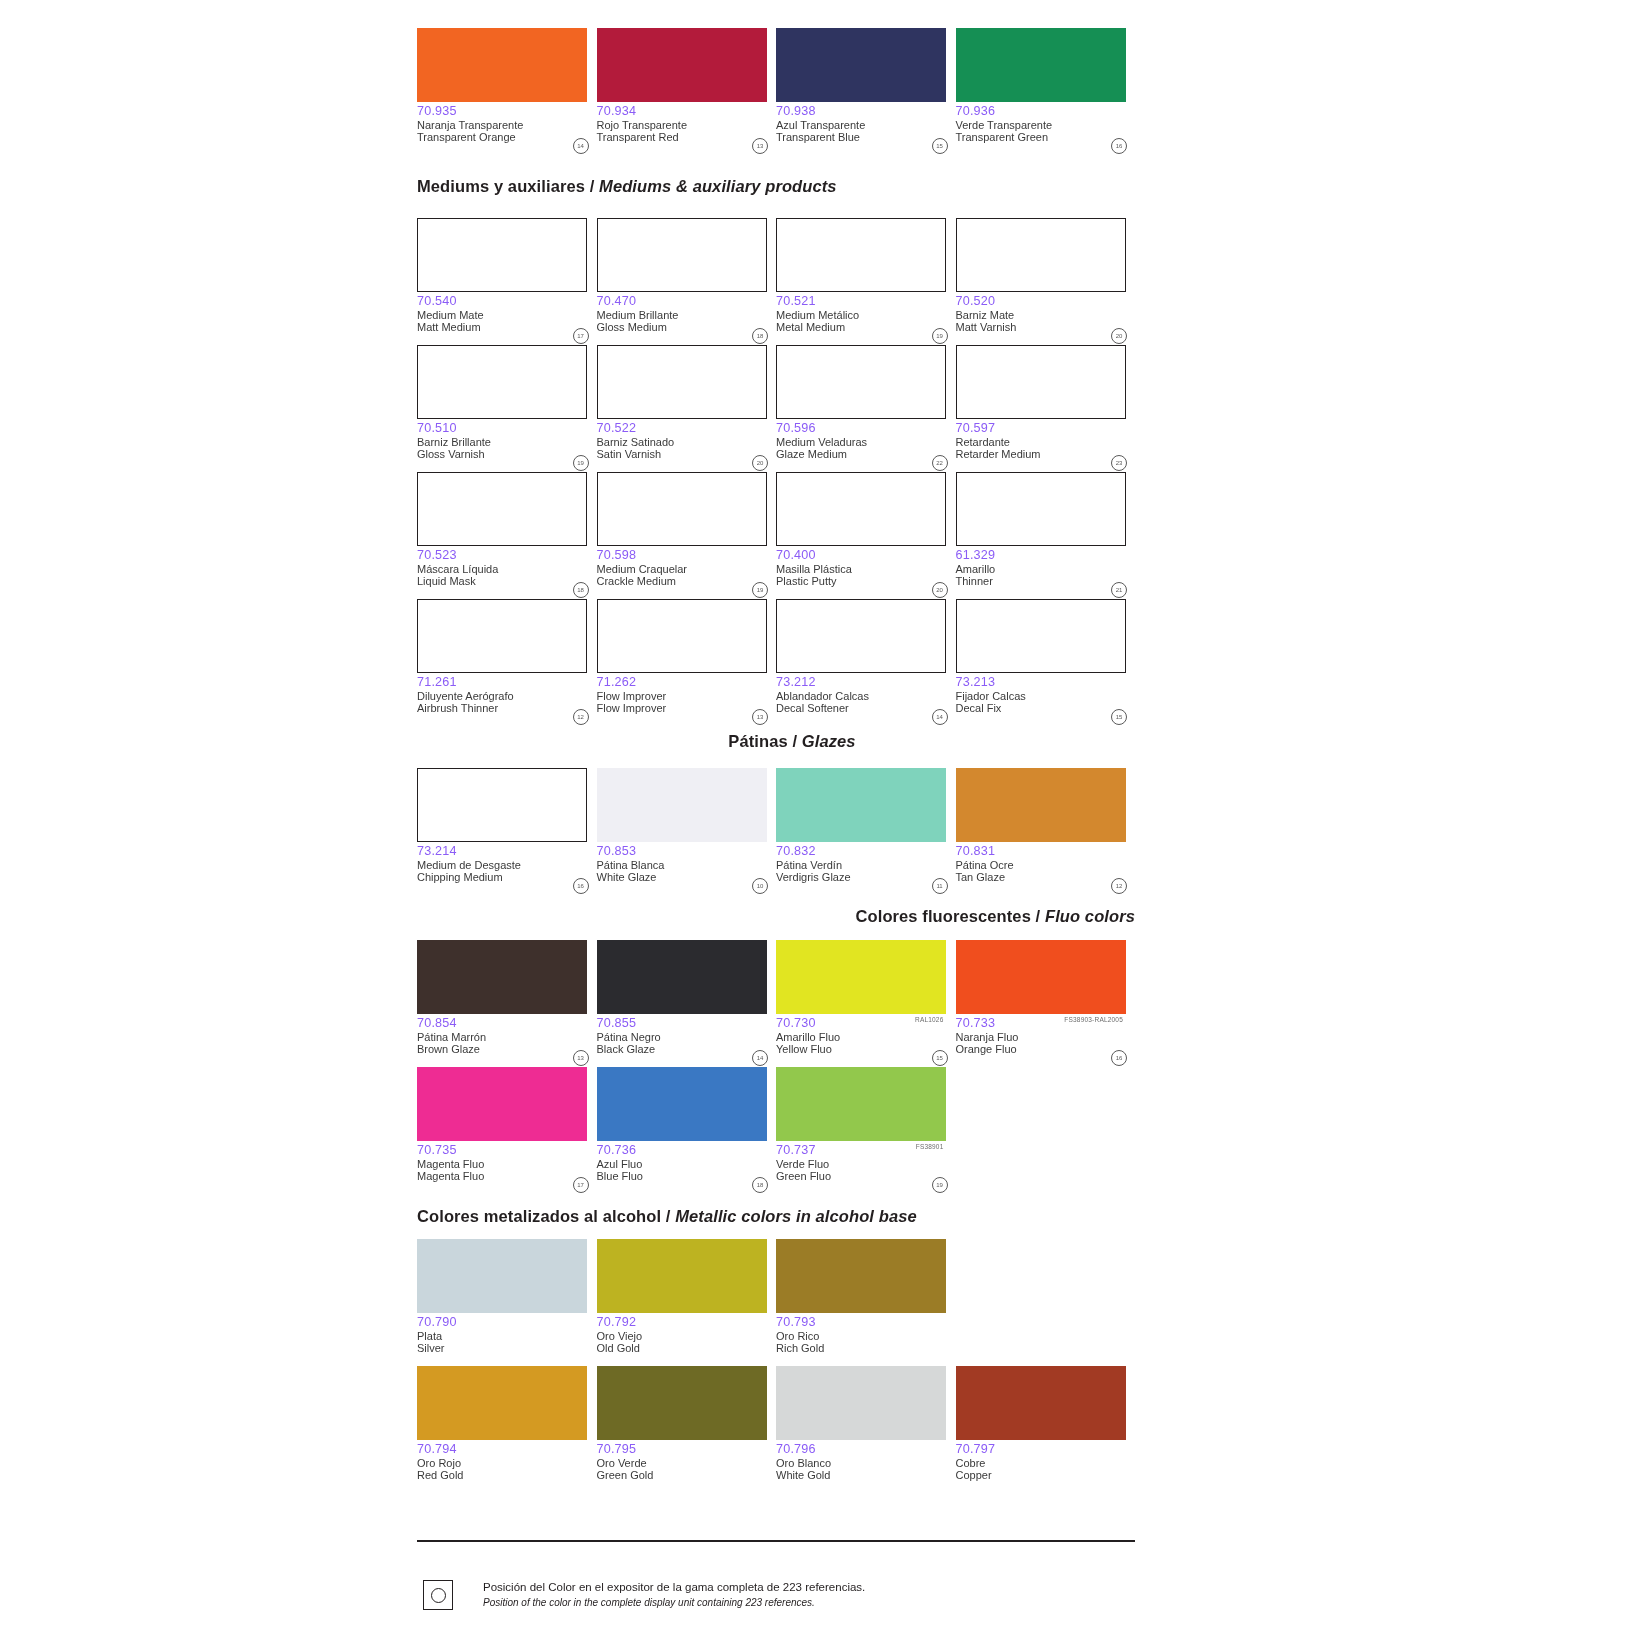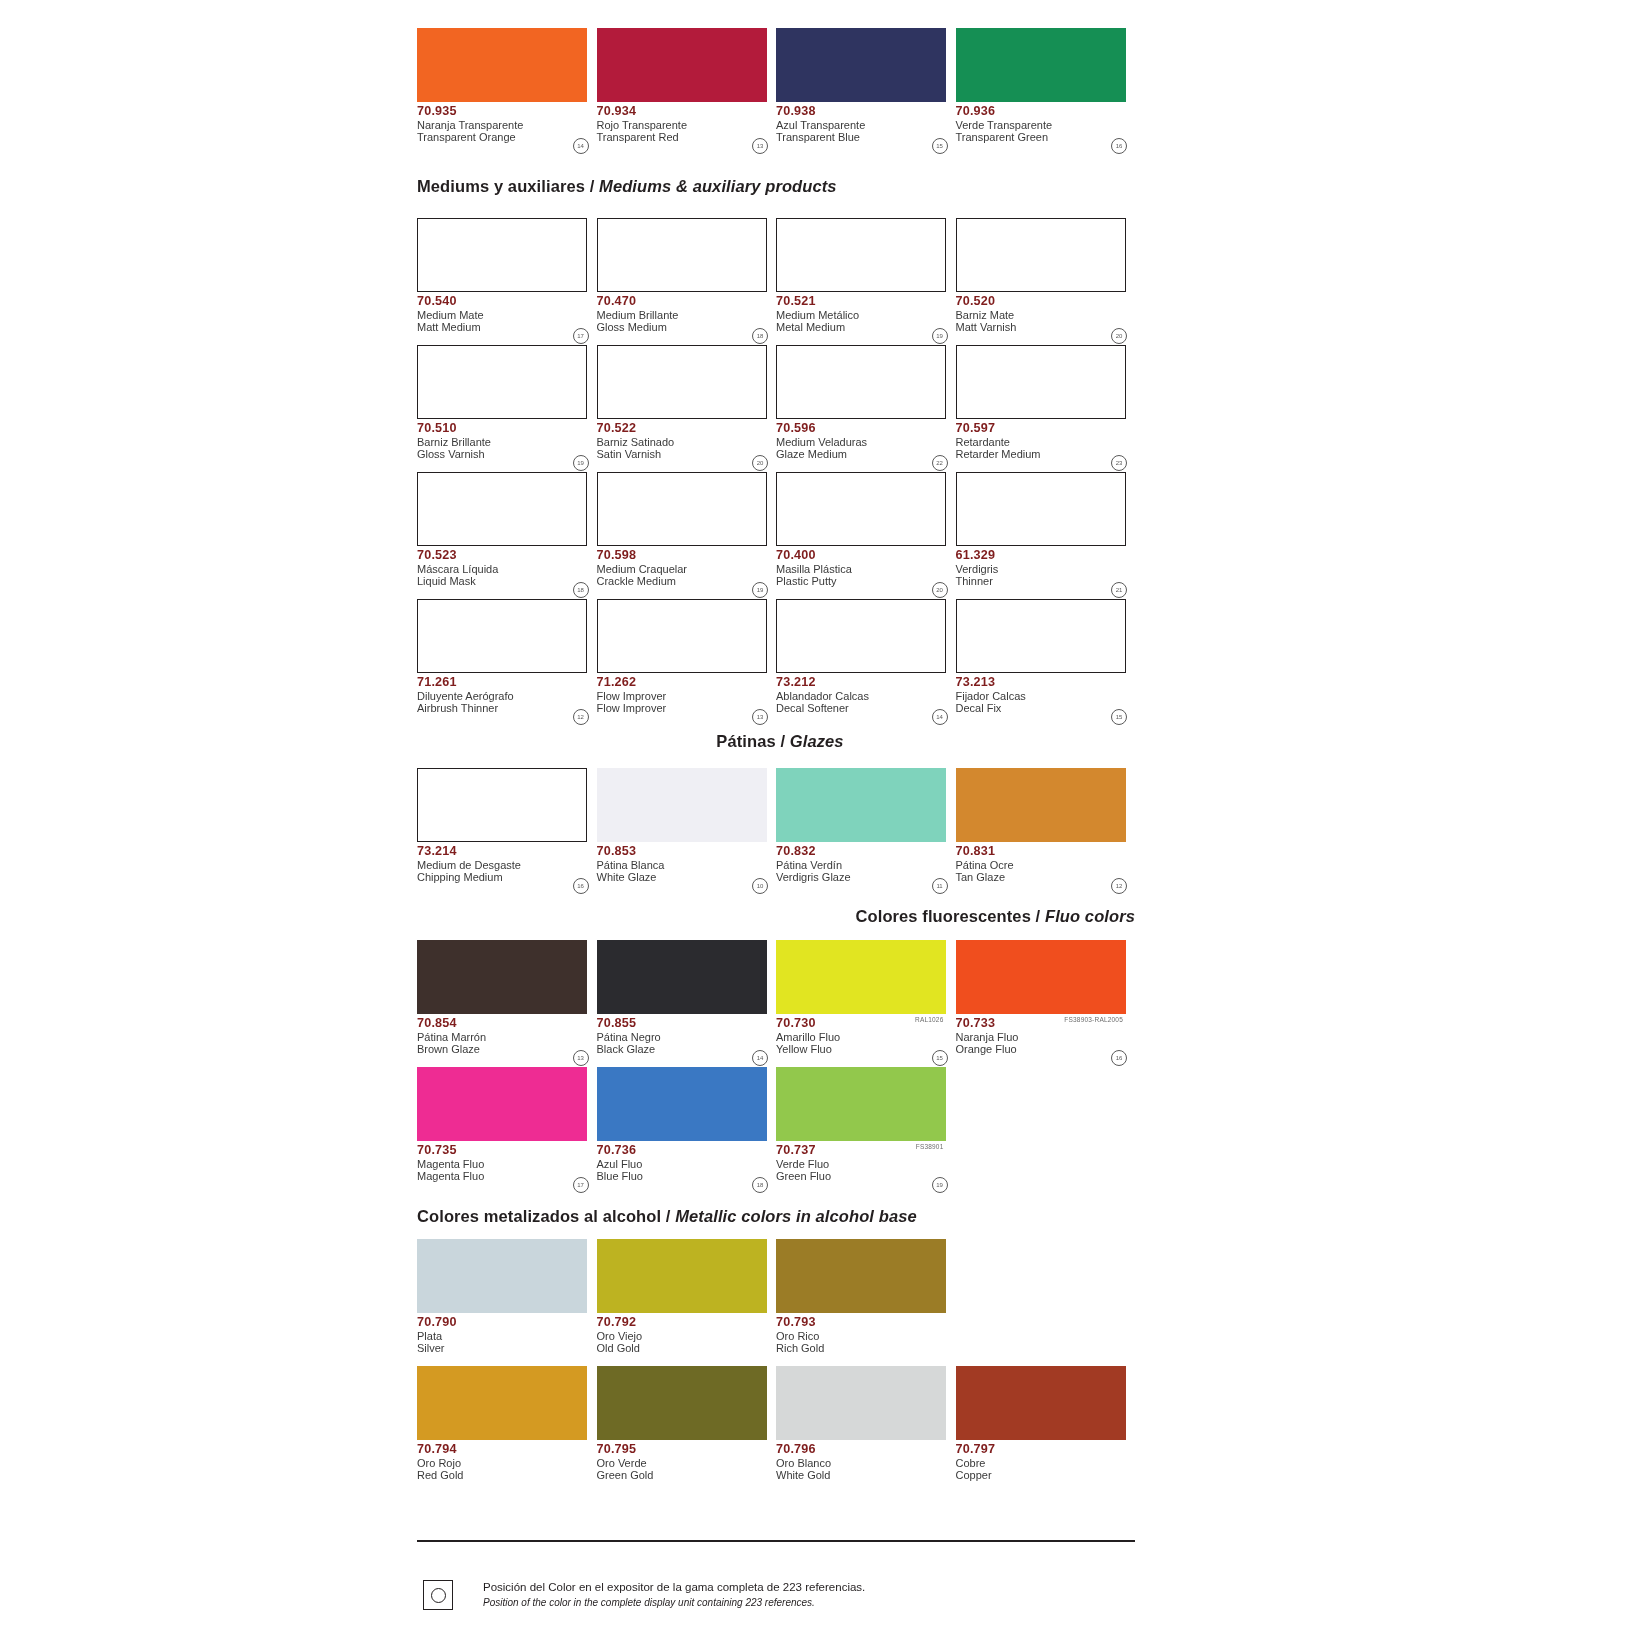"70.935" .code { color: #7f1d1d -> #8b5cf6; font-weight: bold -> normal }
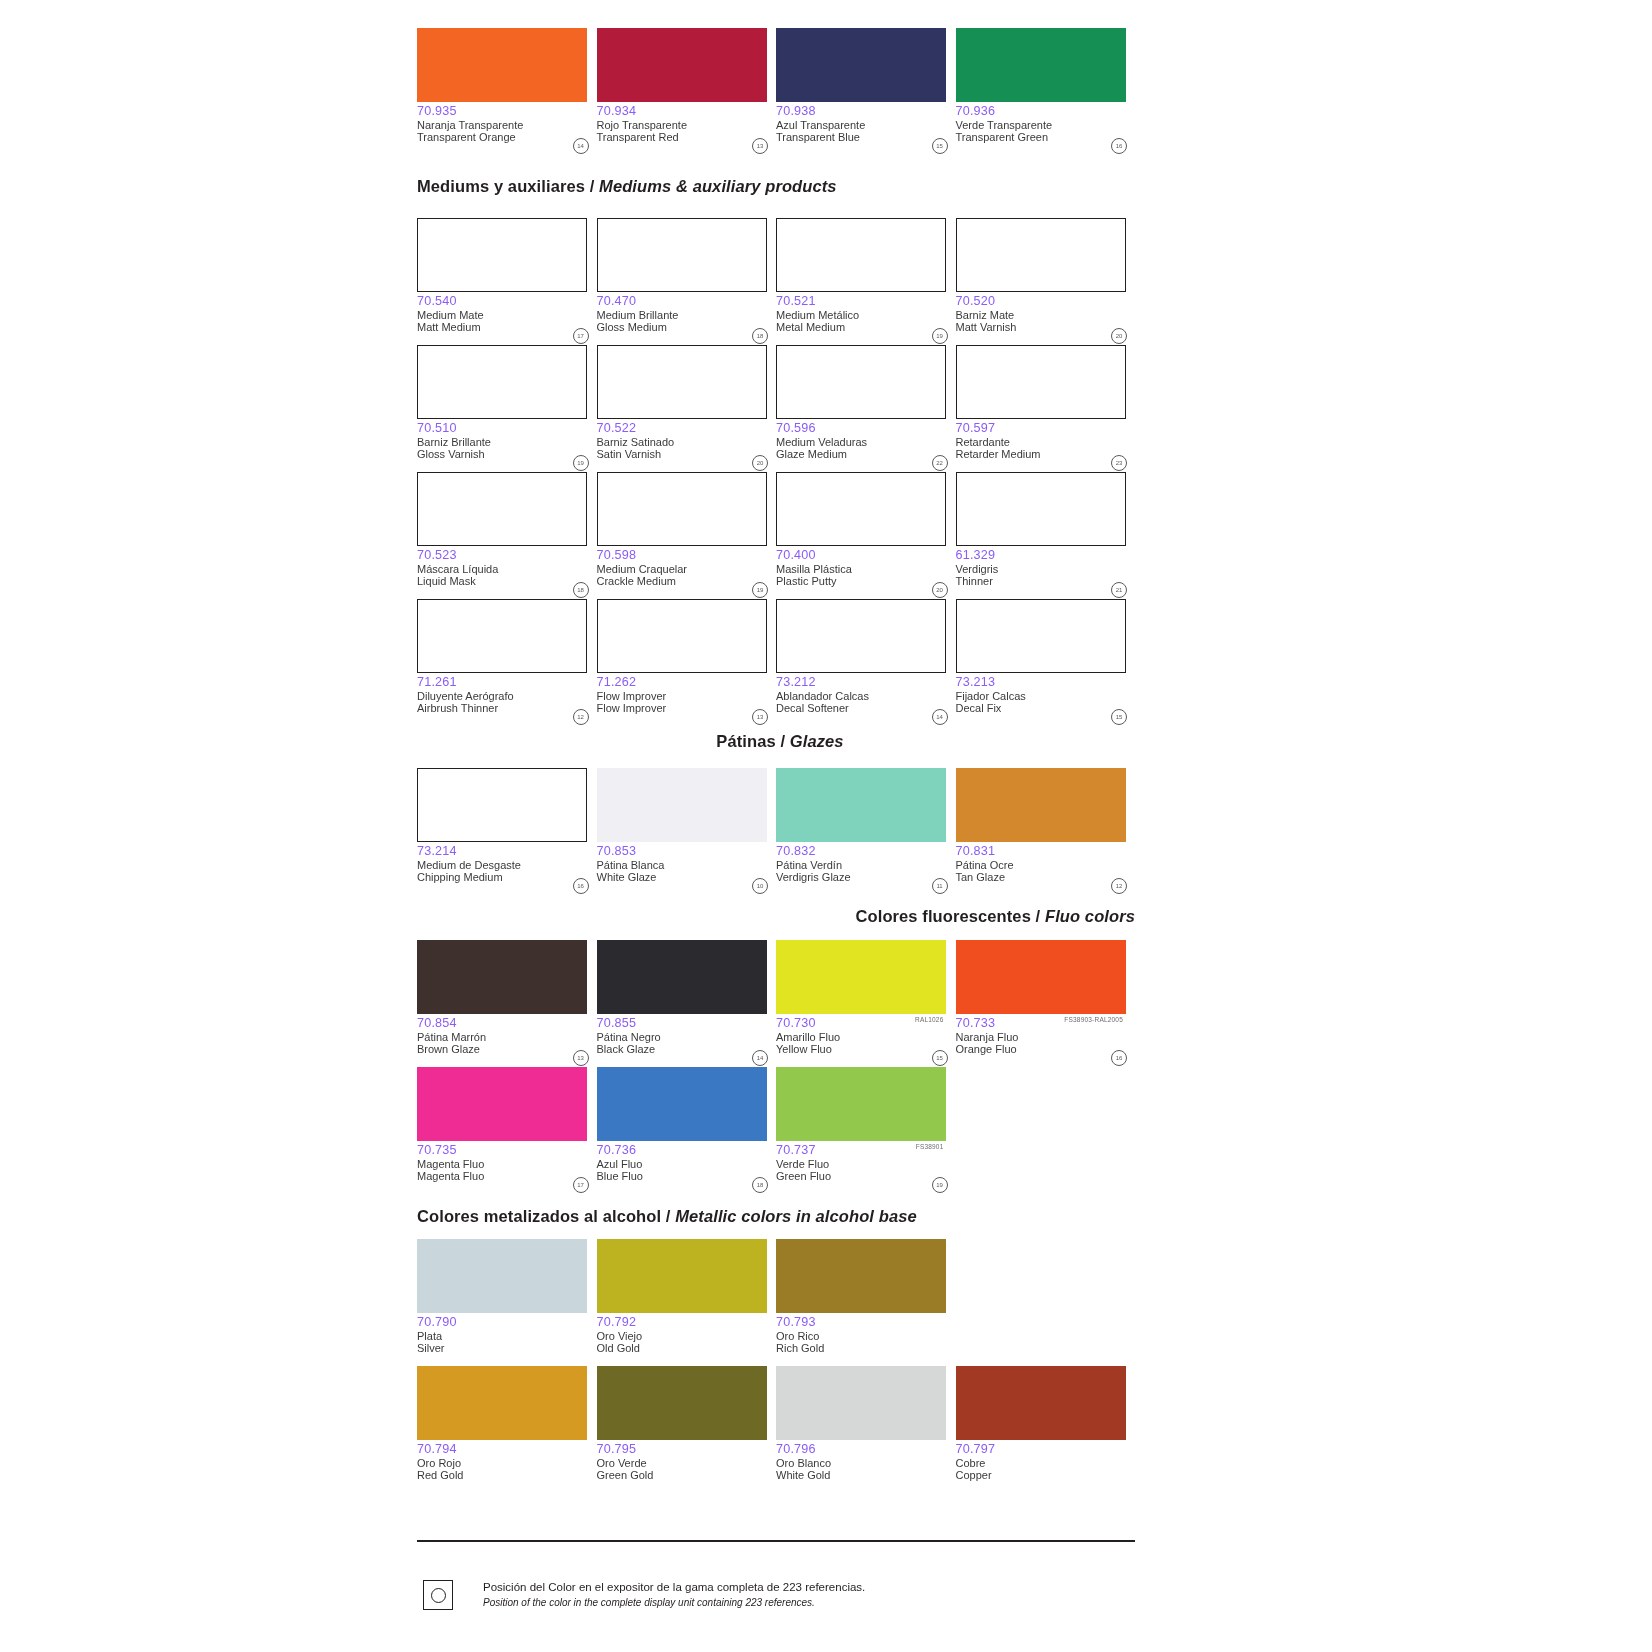"Verdigris" div.nm-es { text: Verdigris -> Amarillo }
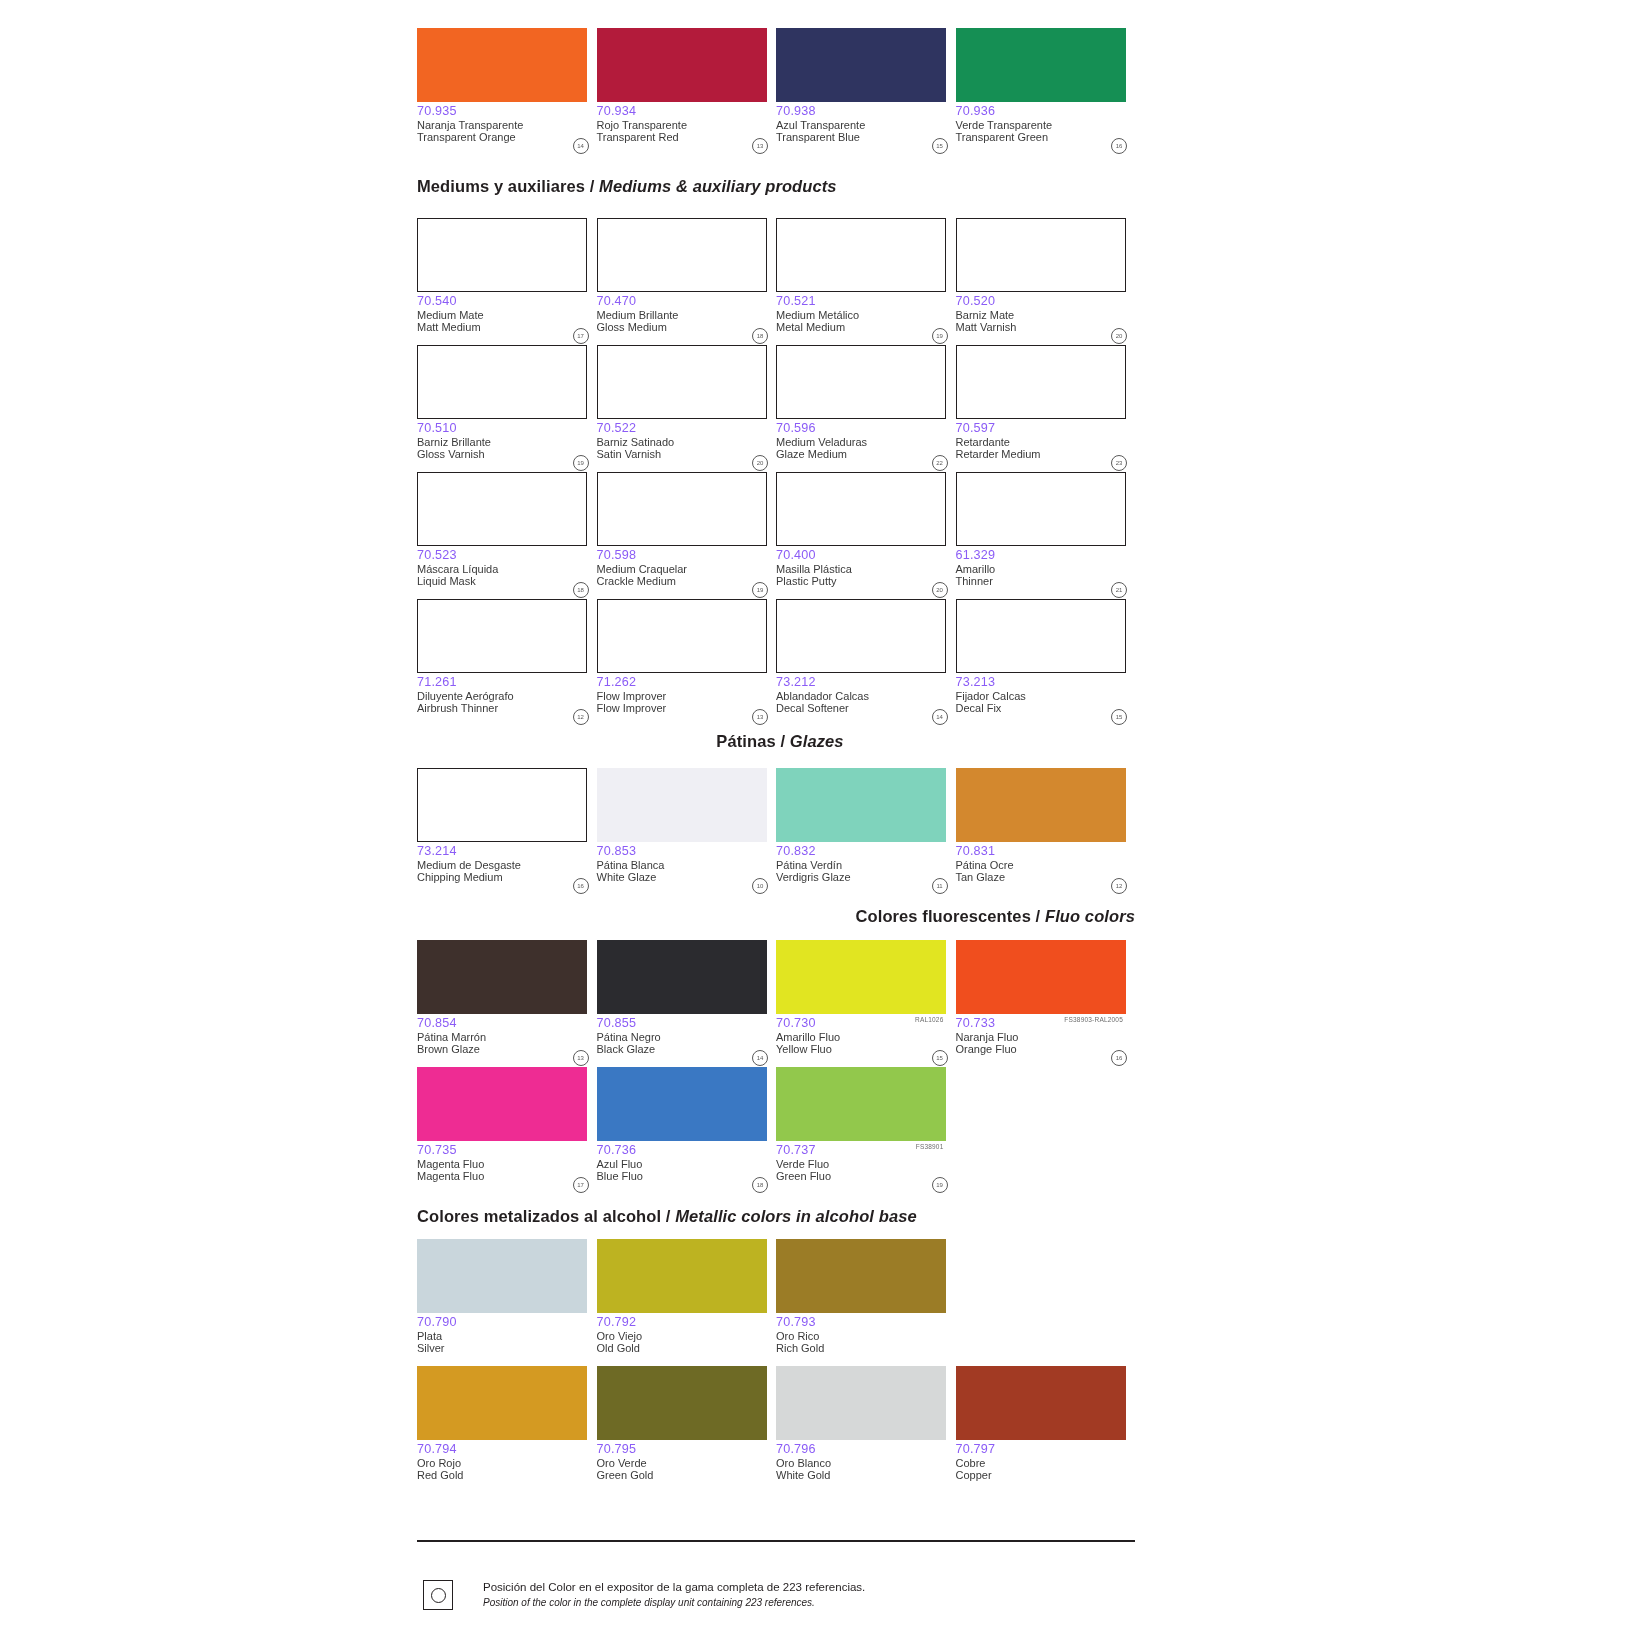"Pátinas / Glazes" div.sec-head { left: 4px -> 16px }
